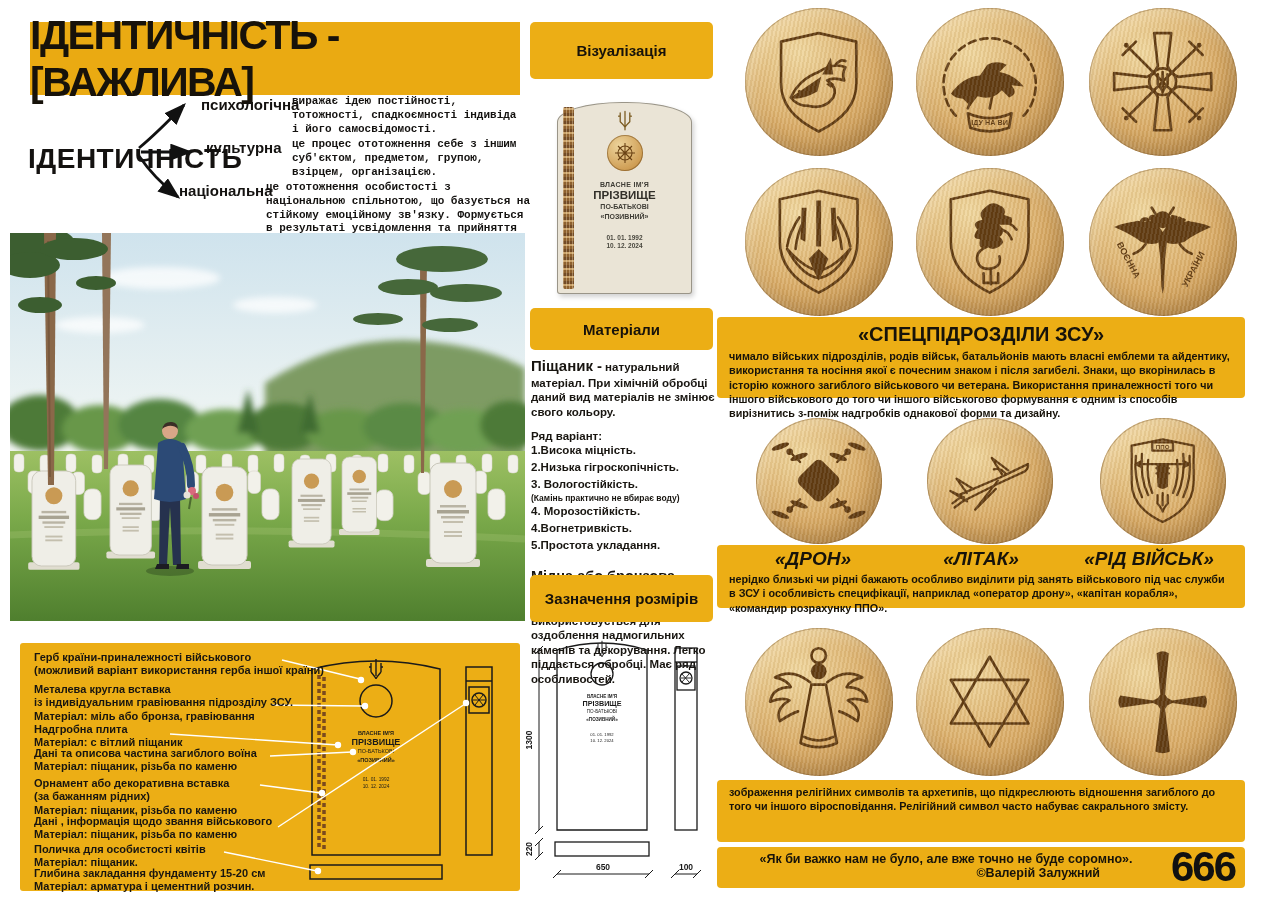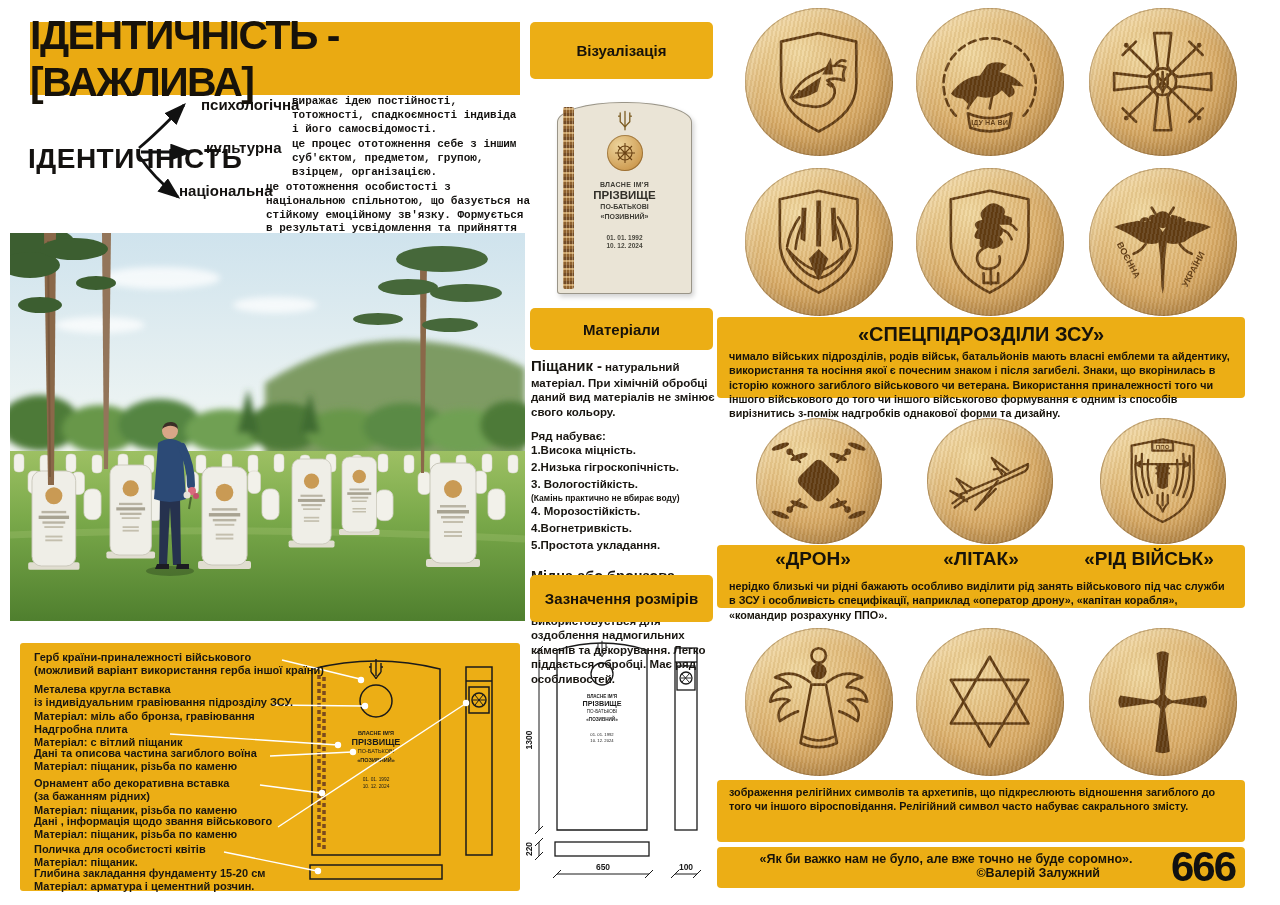"Ряд набуває:" div.m-advt { text: набуває -> варіант }
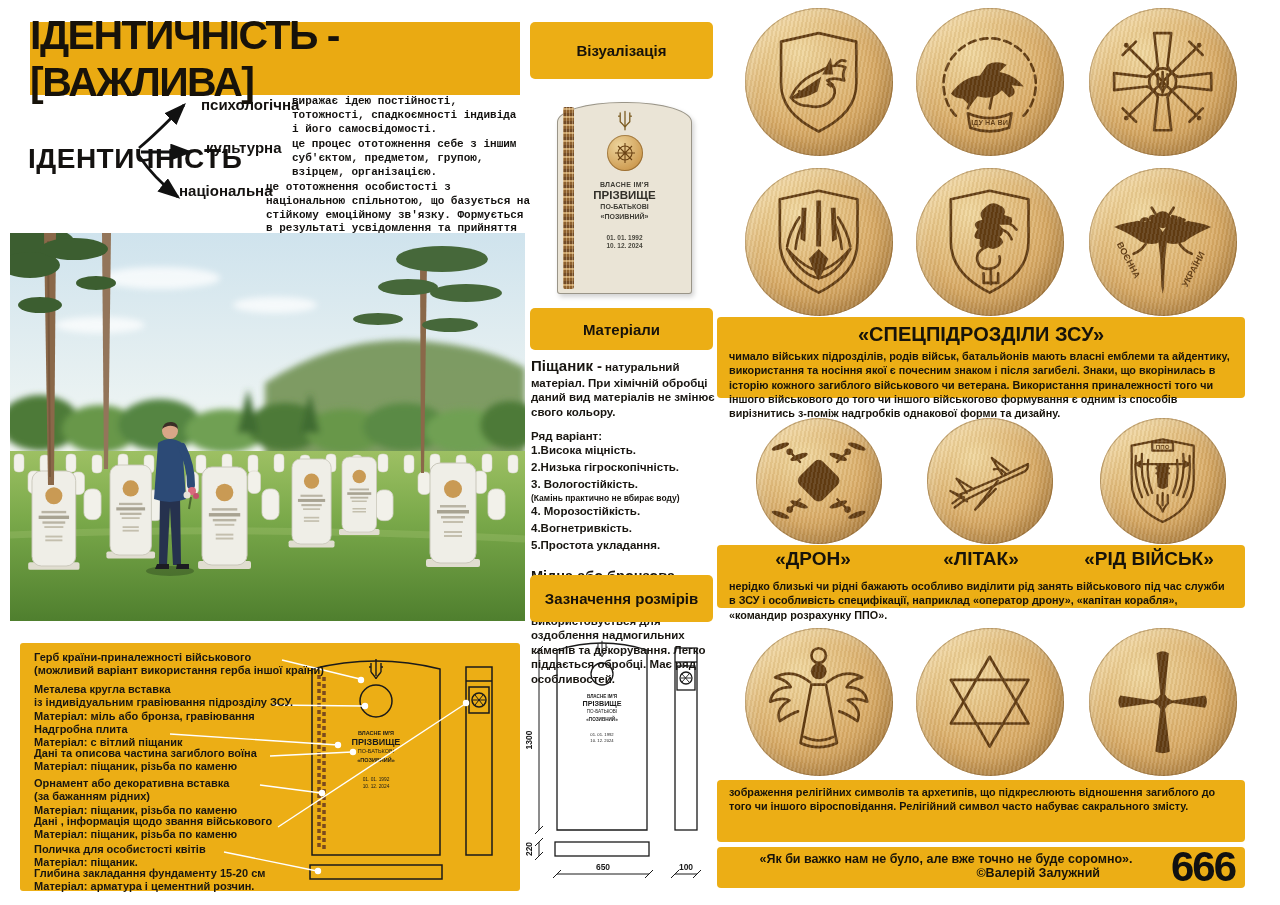"«ДРОН»" .occ-row { font-style: none -> italic; margin-bottom: 9px -> 2px }
